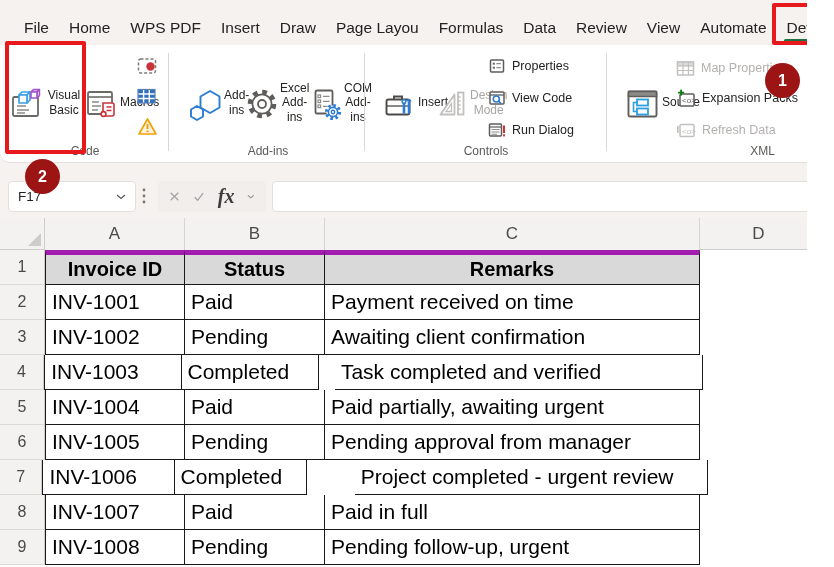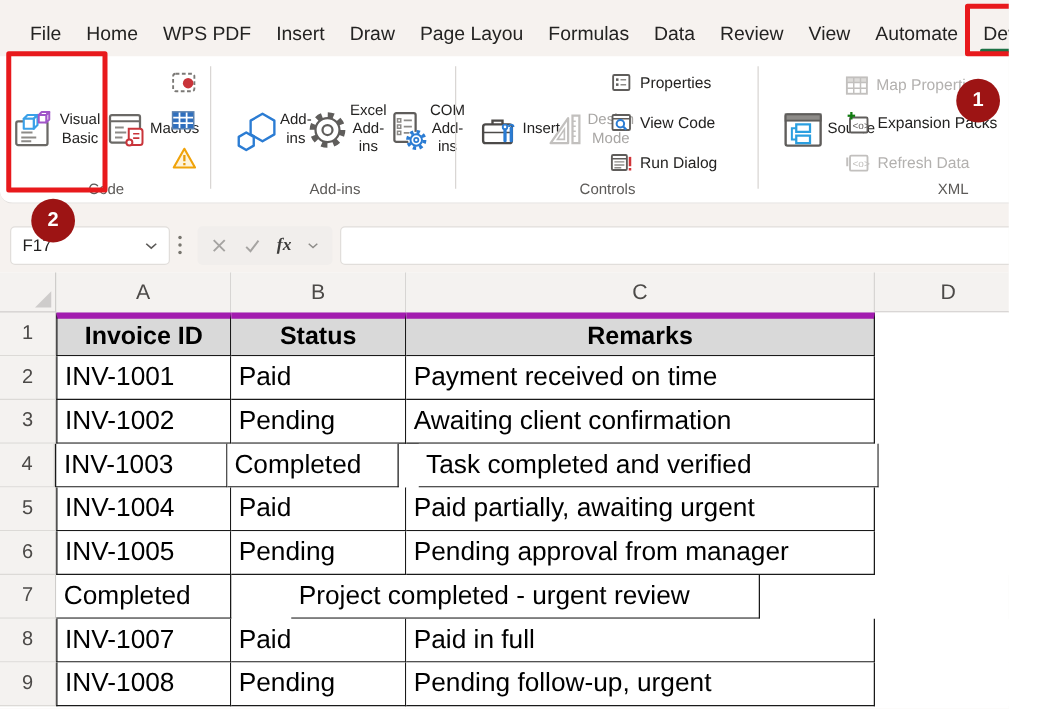"fx" .fx { font-size: 14px -> 20px }
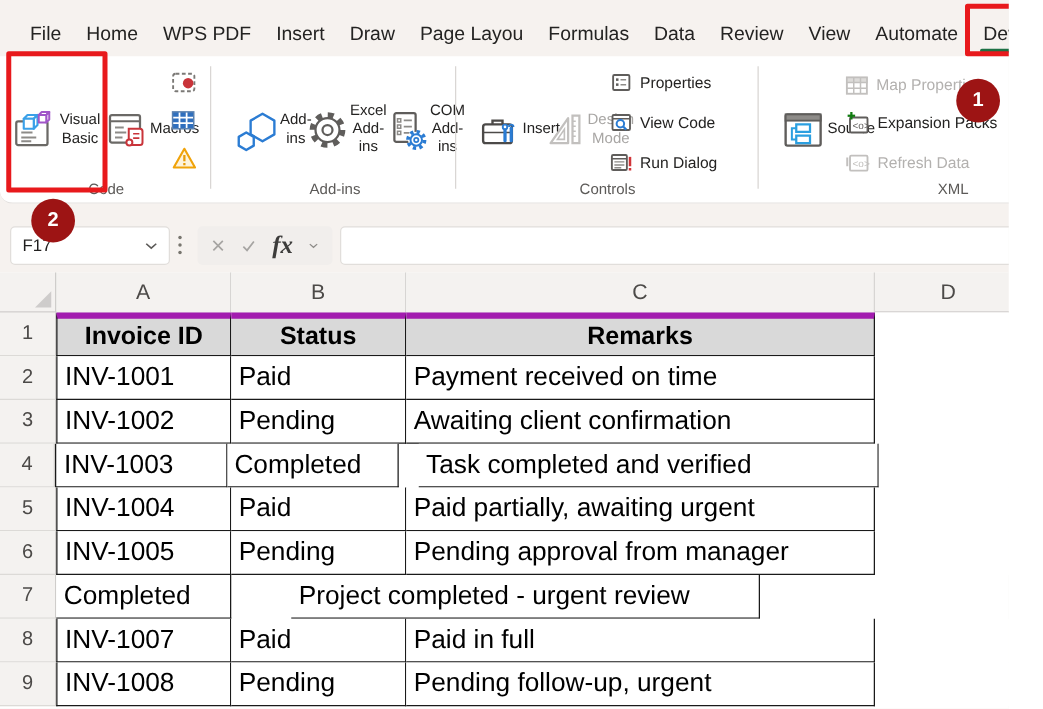"INV-1006" div.cell { html: none -> <div>INV-1006</div> }
